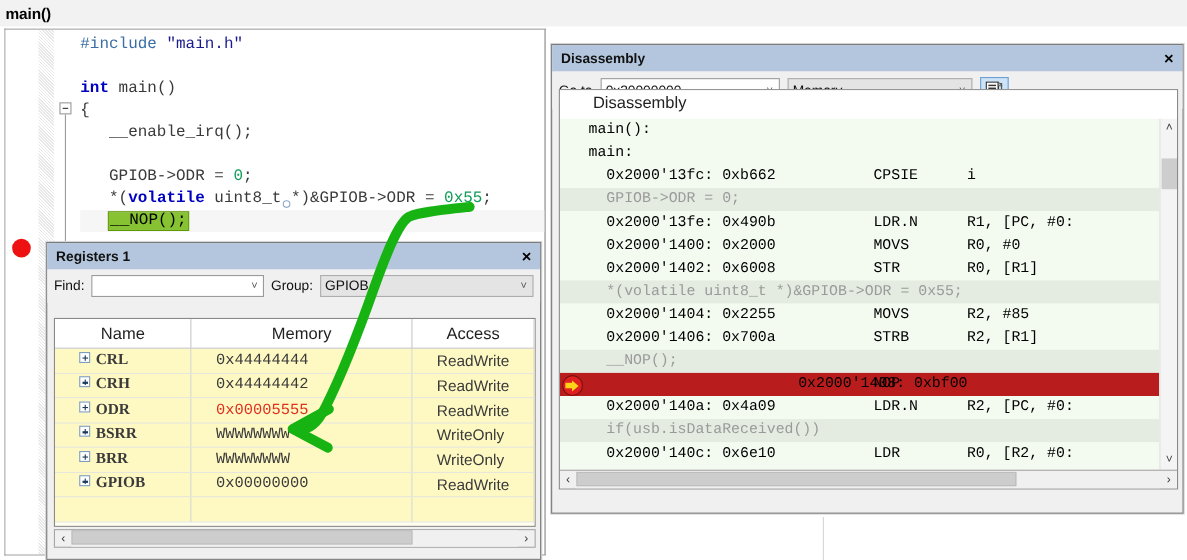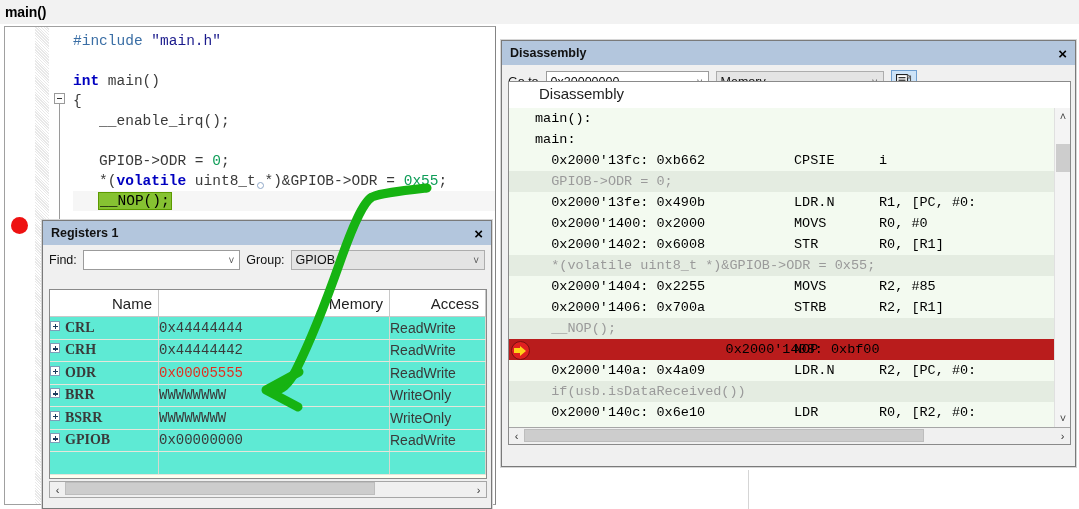"Name" table.regs th { text-align: right -> center }
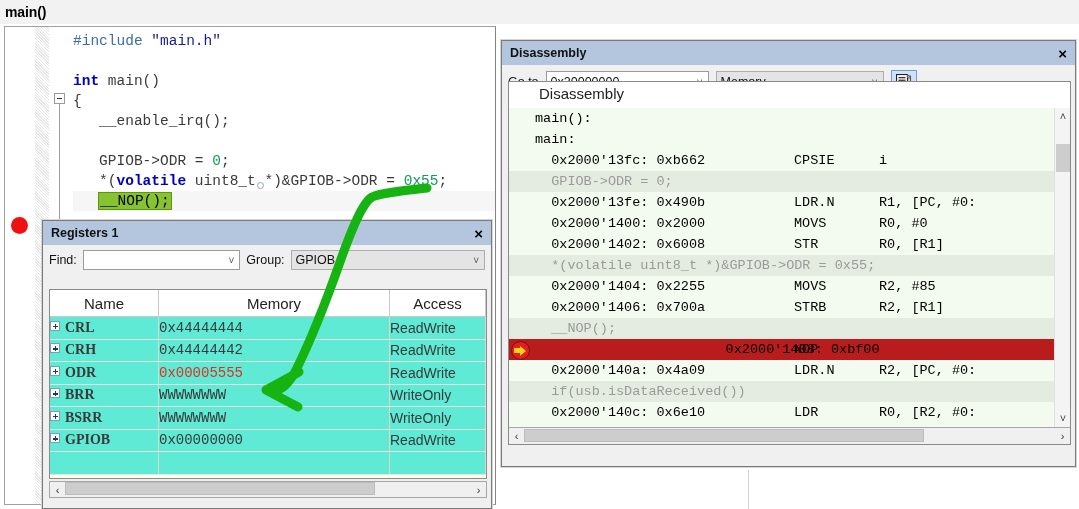"CRL" table.regs td { background: #5eead4 -> #fef9c3; padding: 0 0 -> 0 22px }
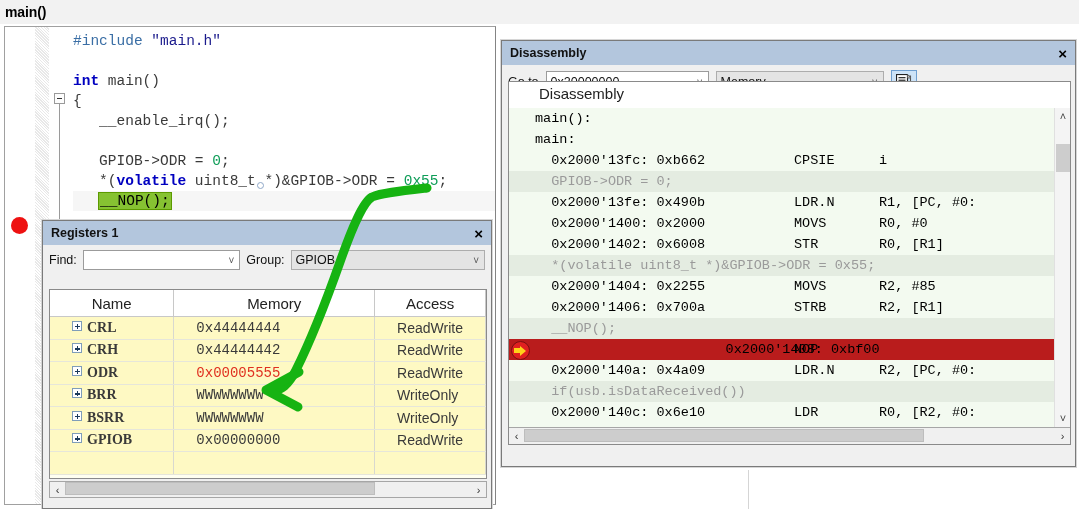"BRR" tr { order: before "BSRR" -> after "BSRR" }
